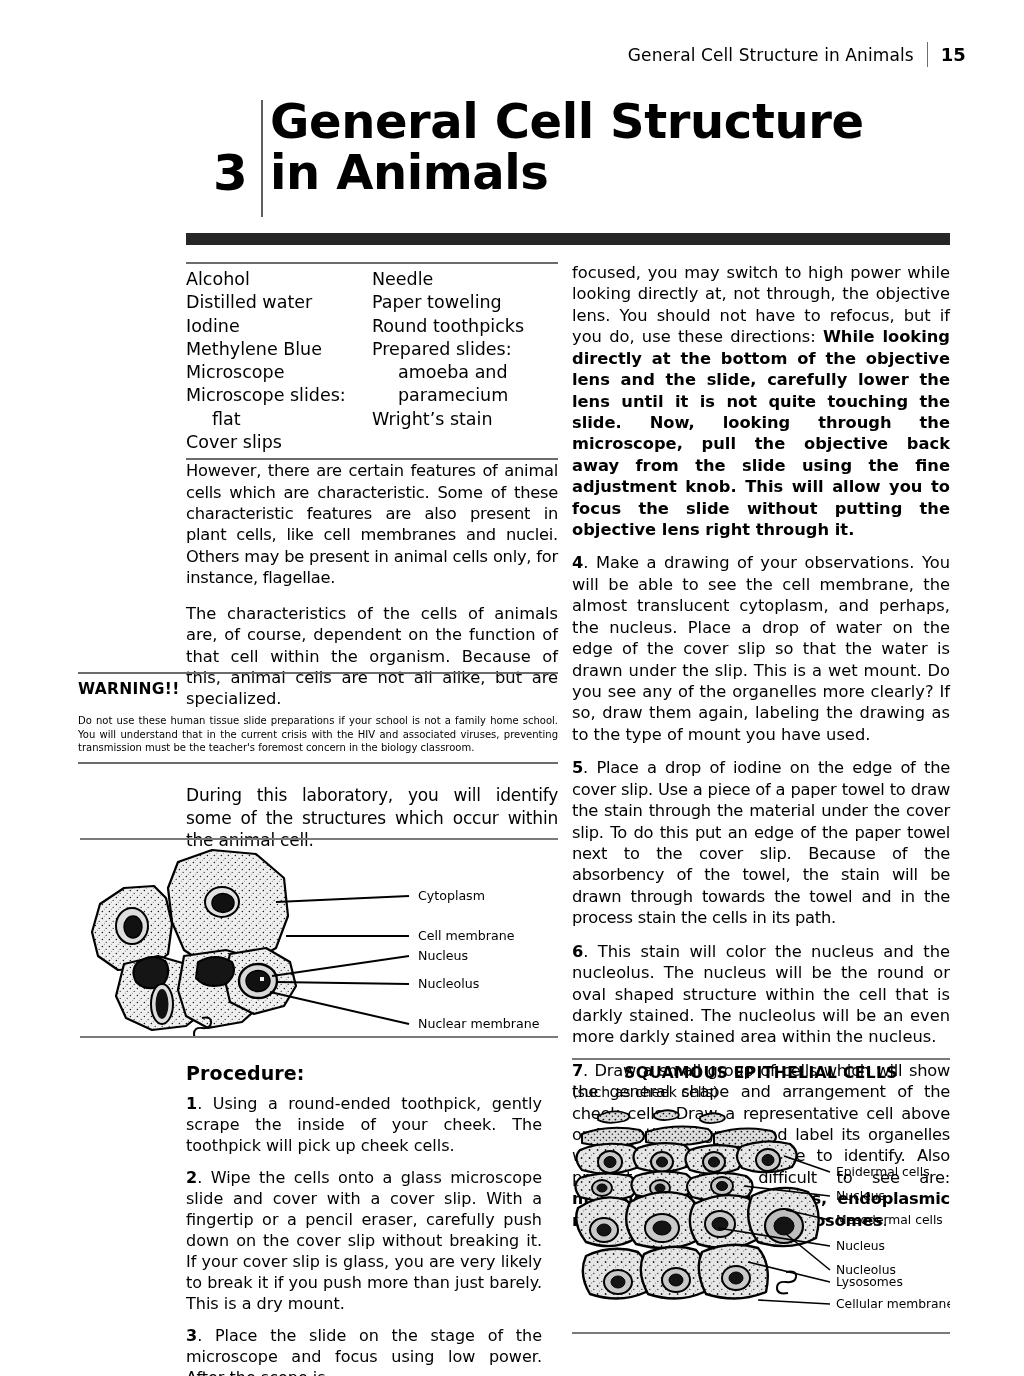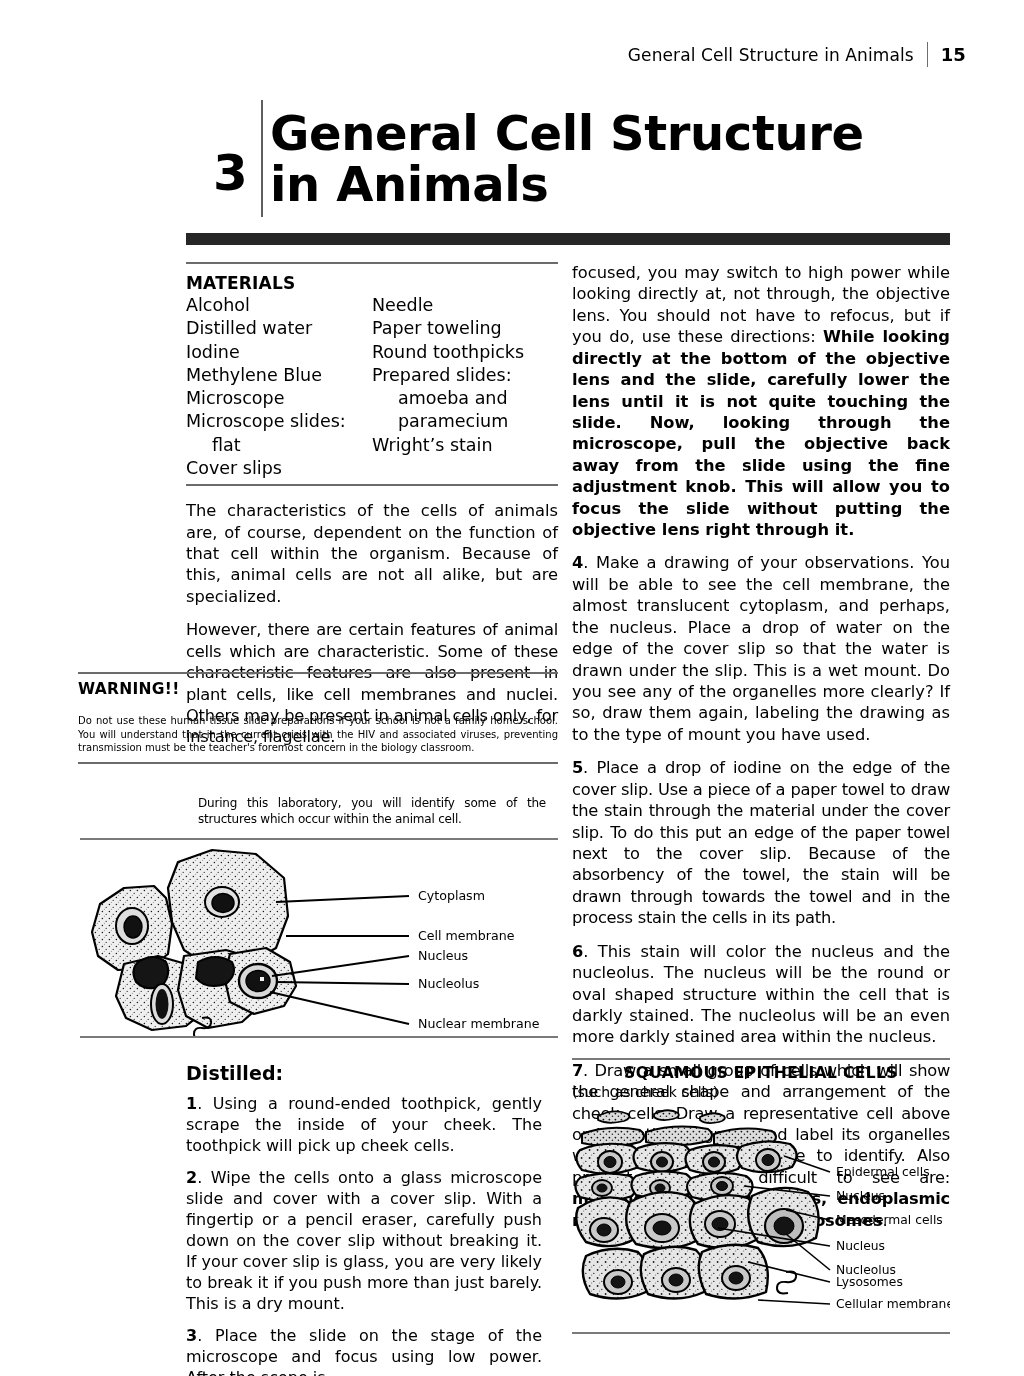"General Cell Structure" .chapter .ttl { top: 12px -> 0px }
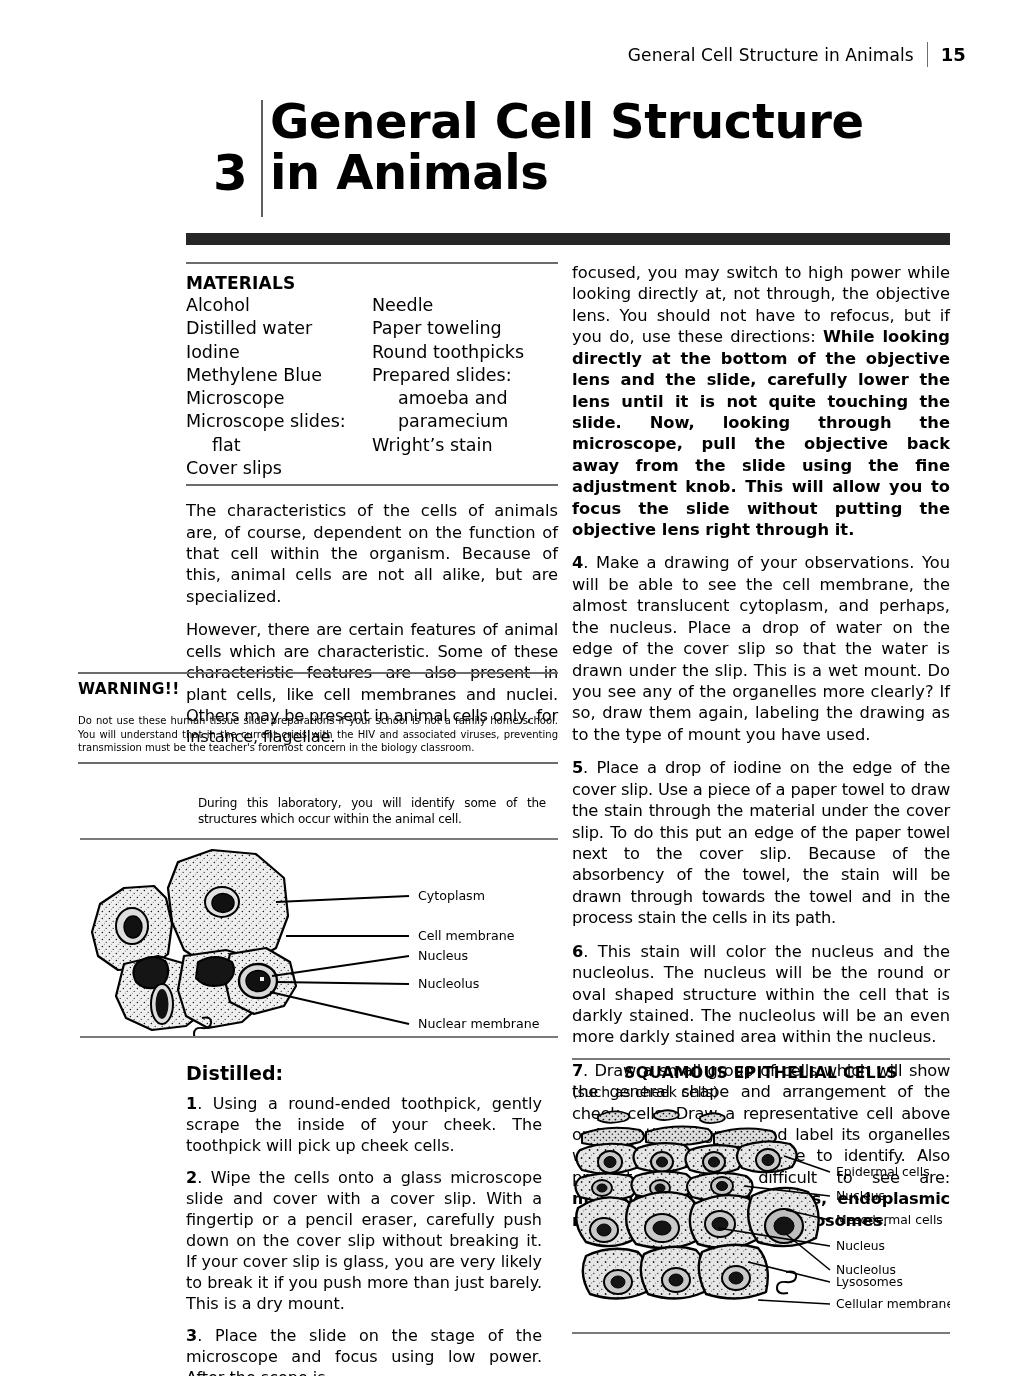"MATERIALS" h2 { html: <h2>MATERIALS</h2> -> none }
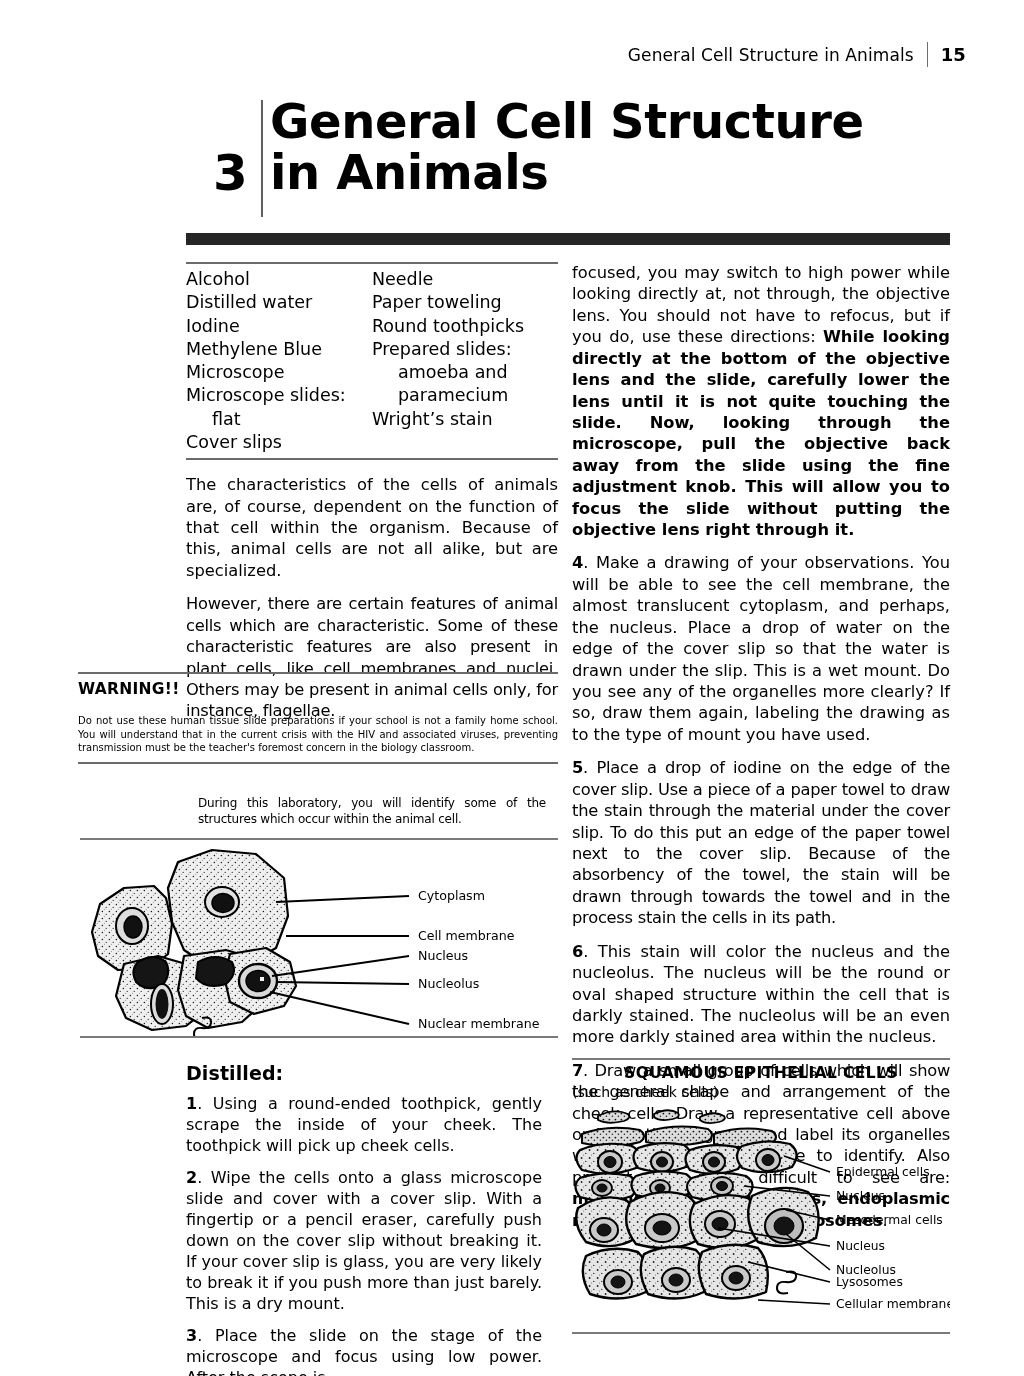"The characteristics of the cells" p.body { order: before "However, there are certain features" -> after "However, there are certain features" }
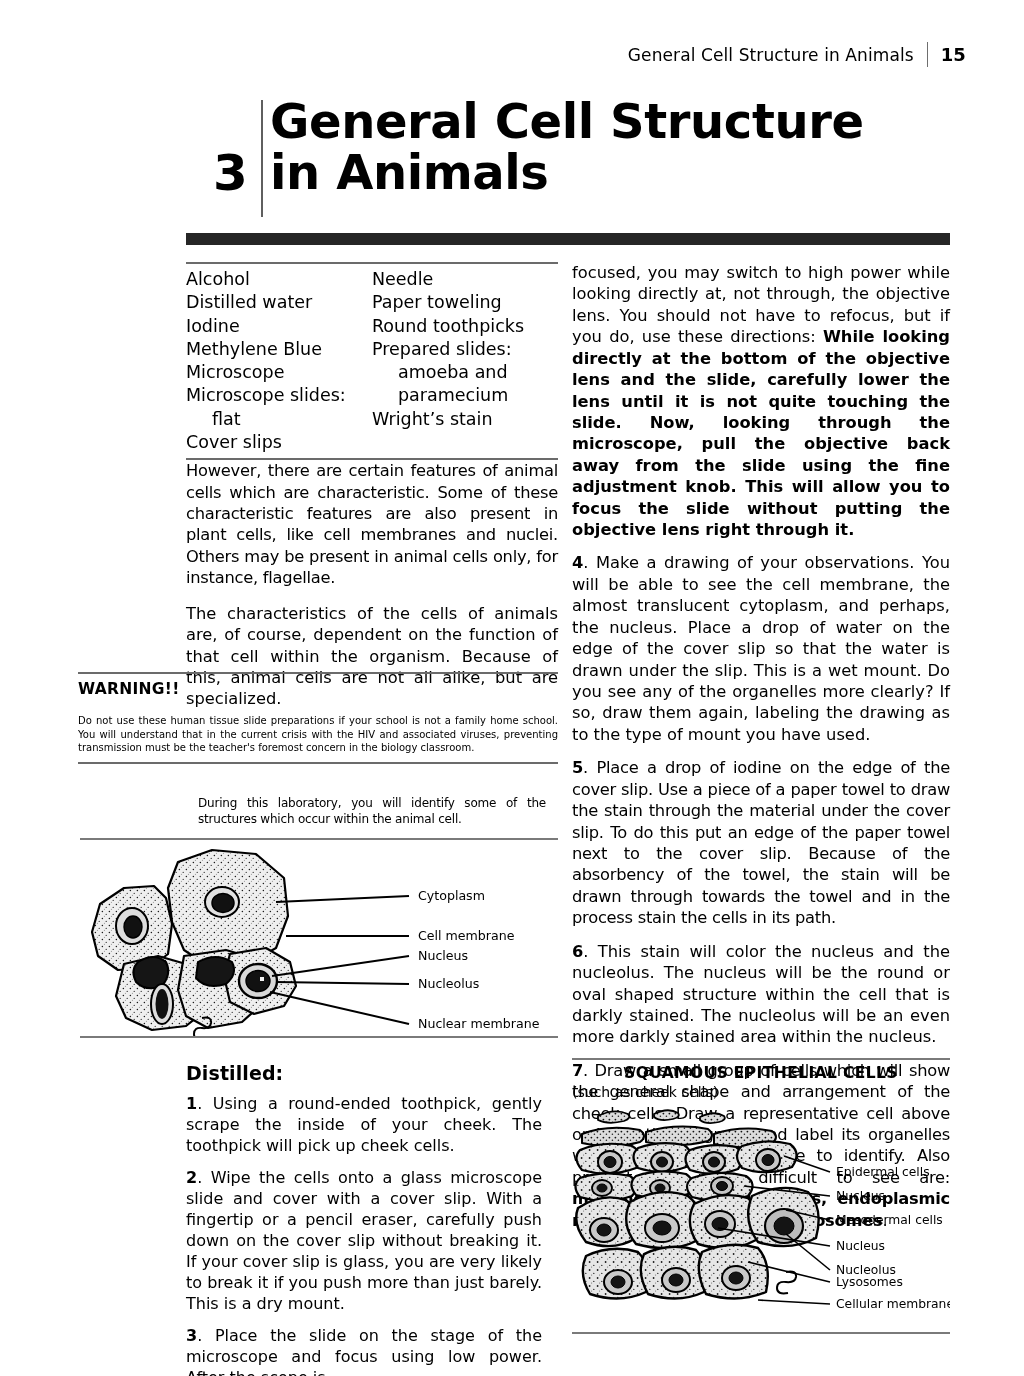"During this laboratory, you will" .duringwrap p { font-size: 12px -> 17px; margin: 12px -> 0 }
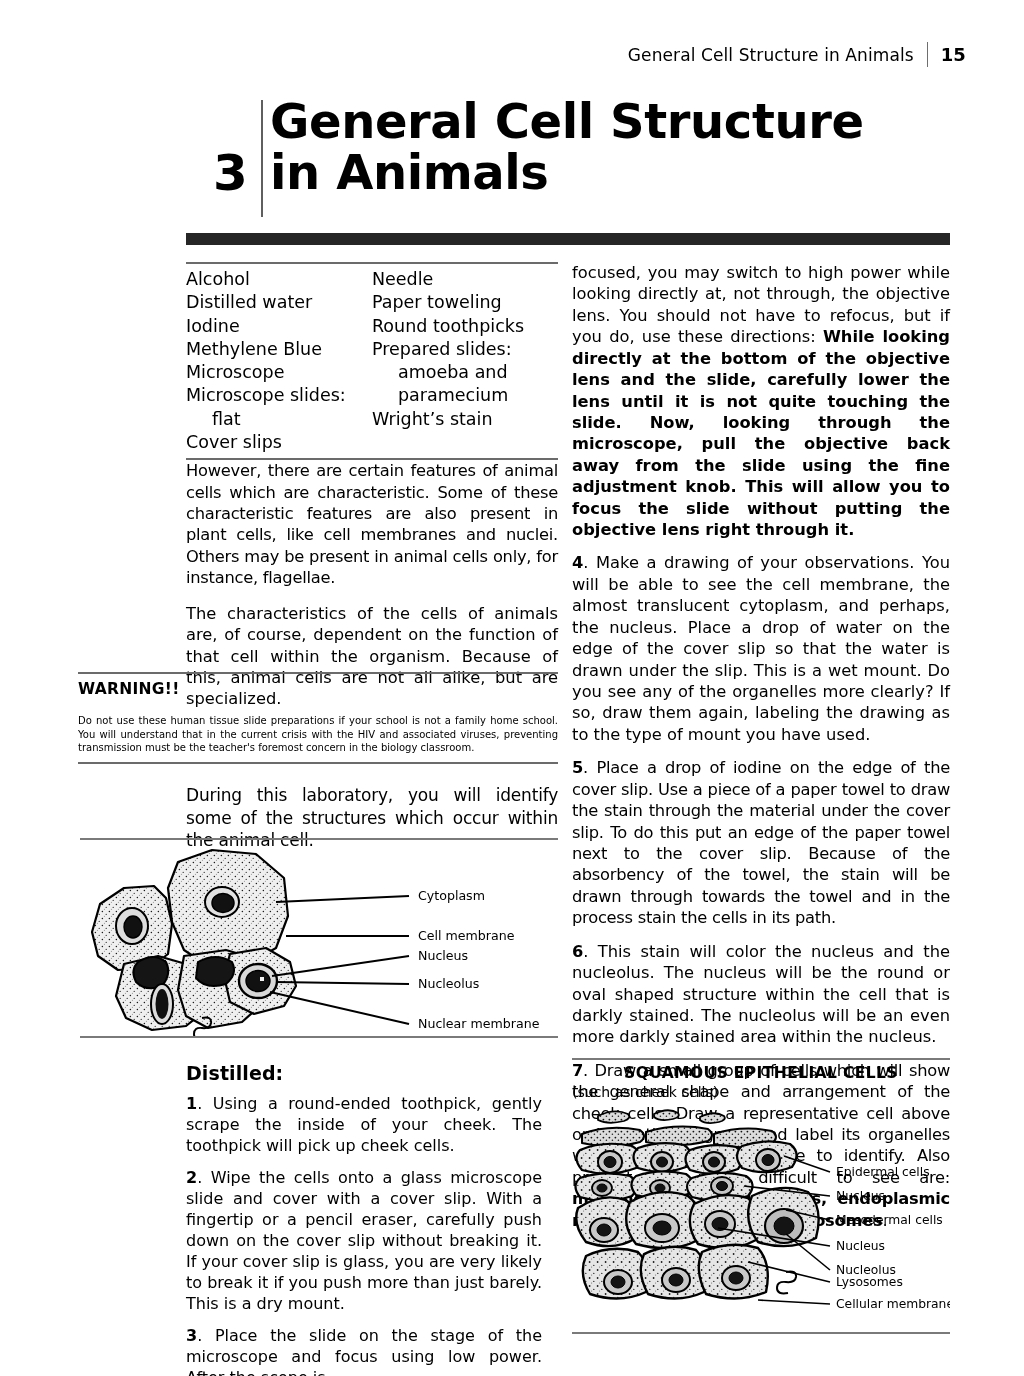"Distilled:" h3 { text: Distilled -> Procedure }
